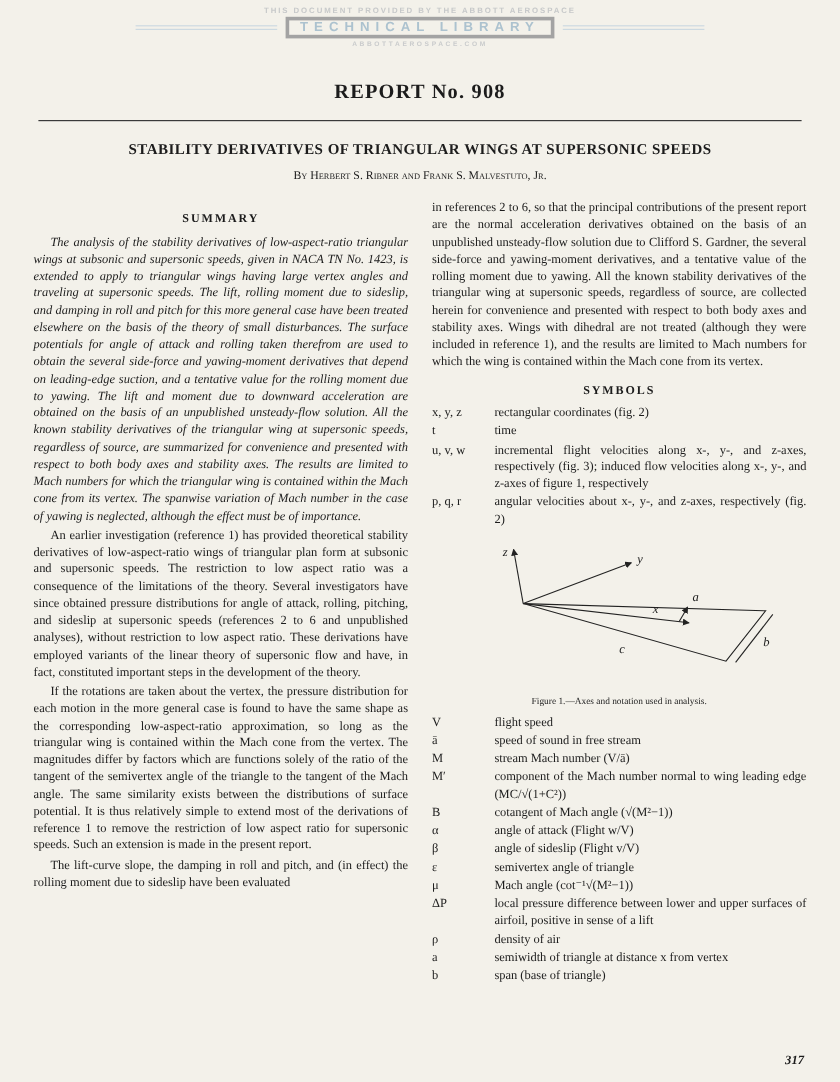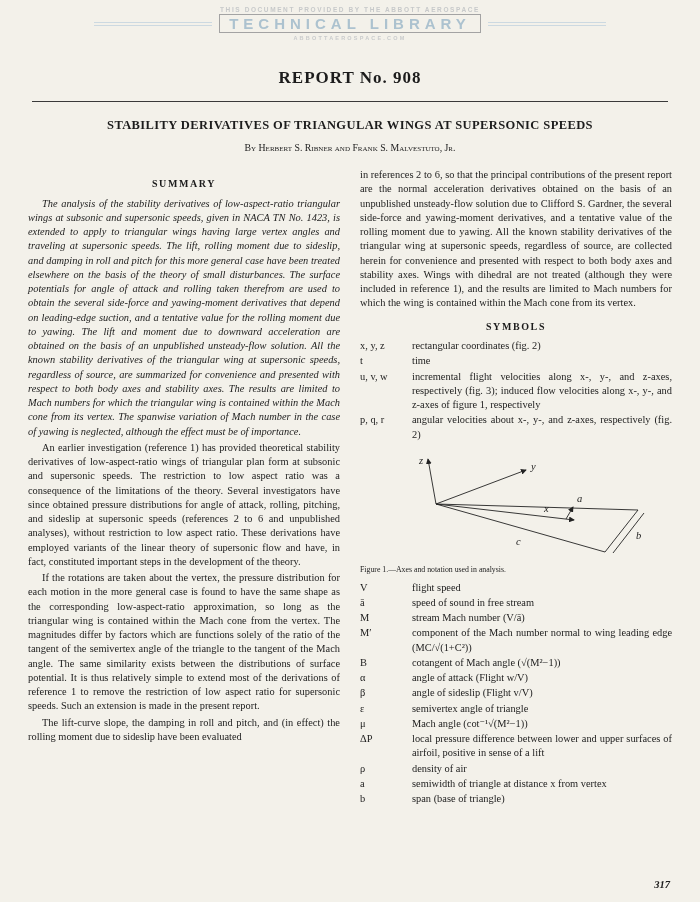"TECHNICAL LIBRARY" .wm-line2 { border: 1px solid #a3a3a3 -> 3px solid #a3a3a3; font-size: 15px -> 11px }
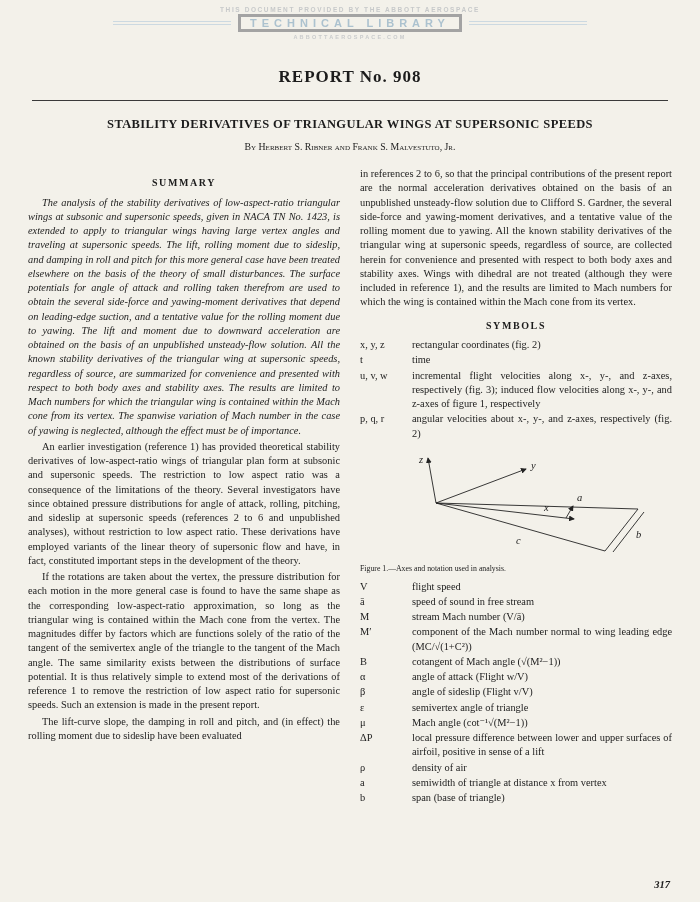"Figure 1.—Axes and notation used" .figcap { margin-top: 2px -> 18px; text-align: left -> center }
